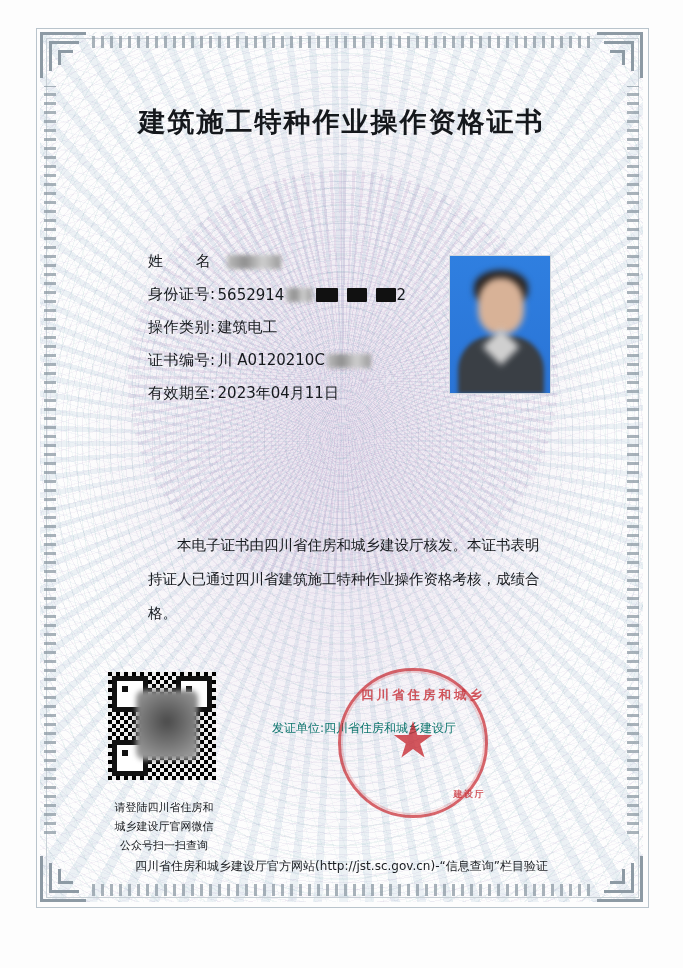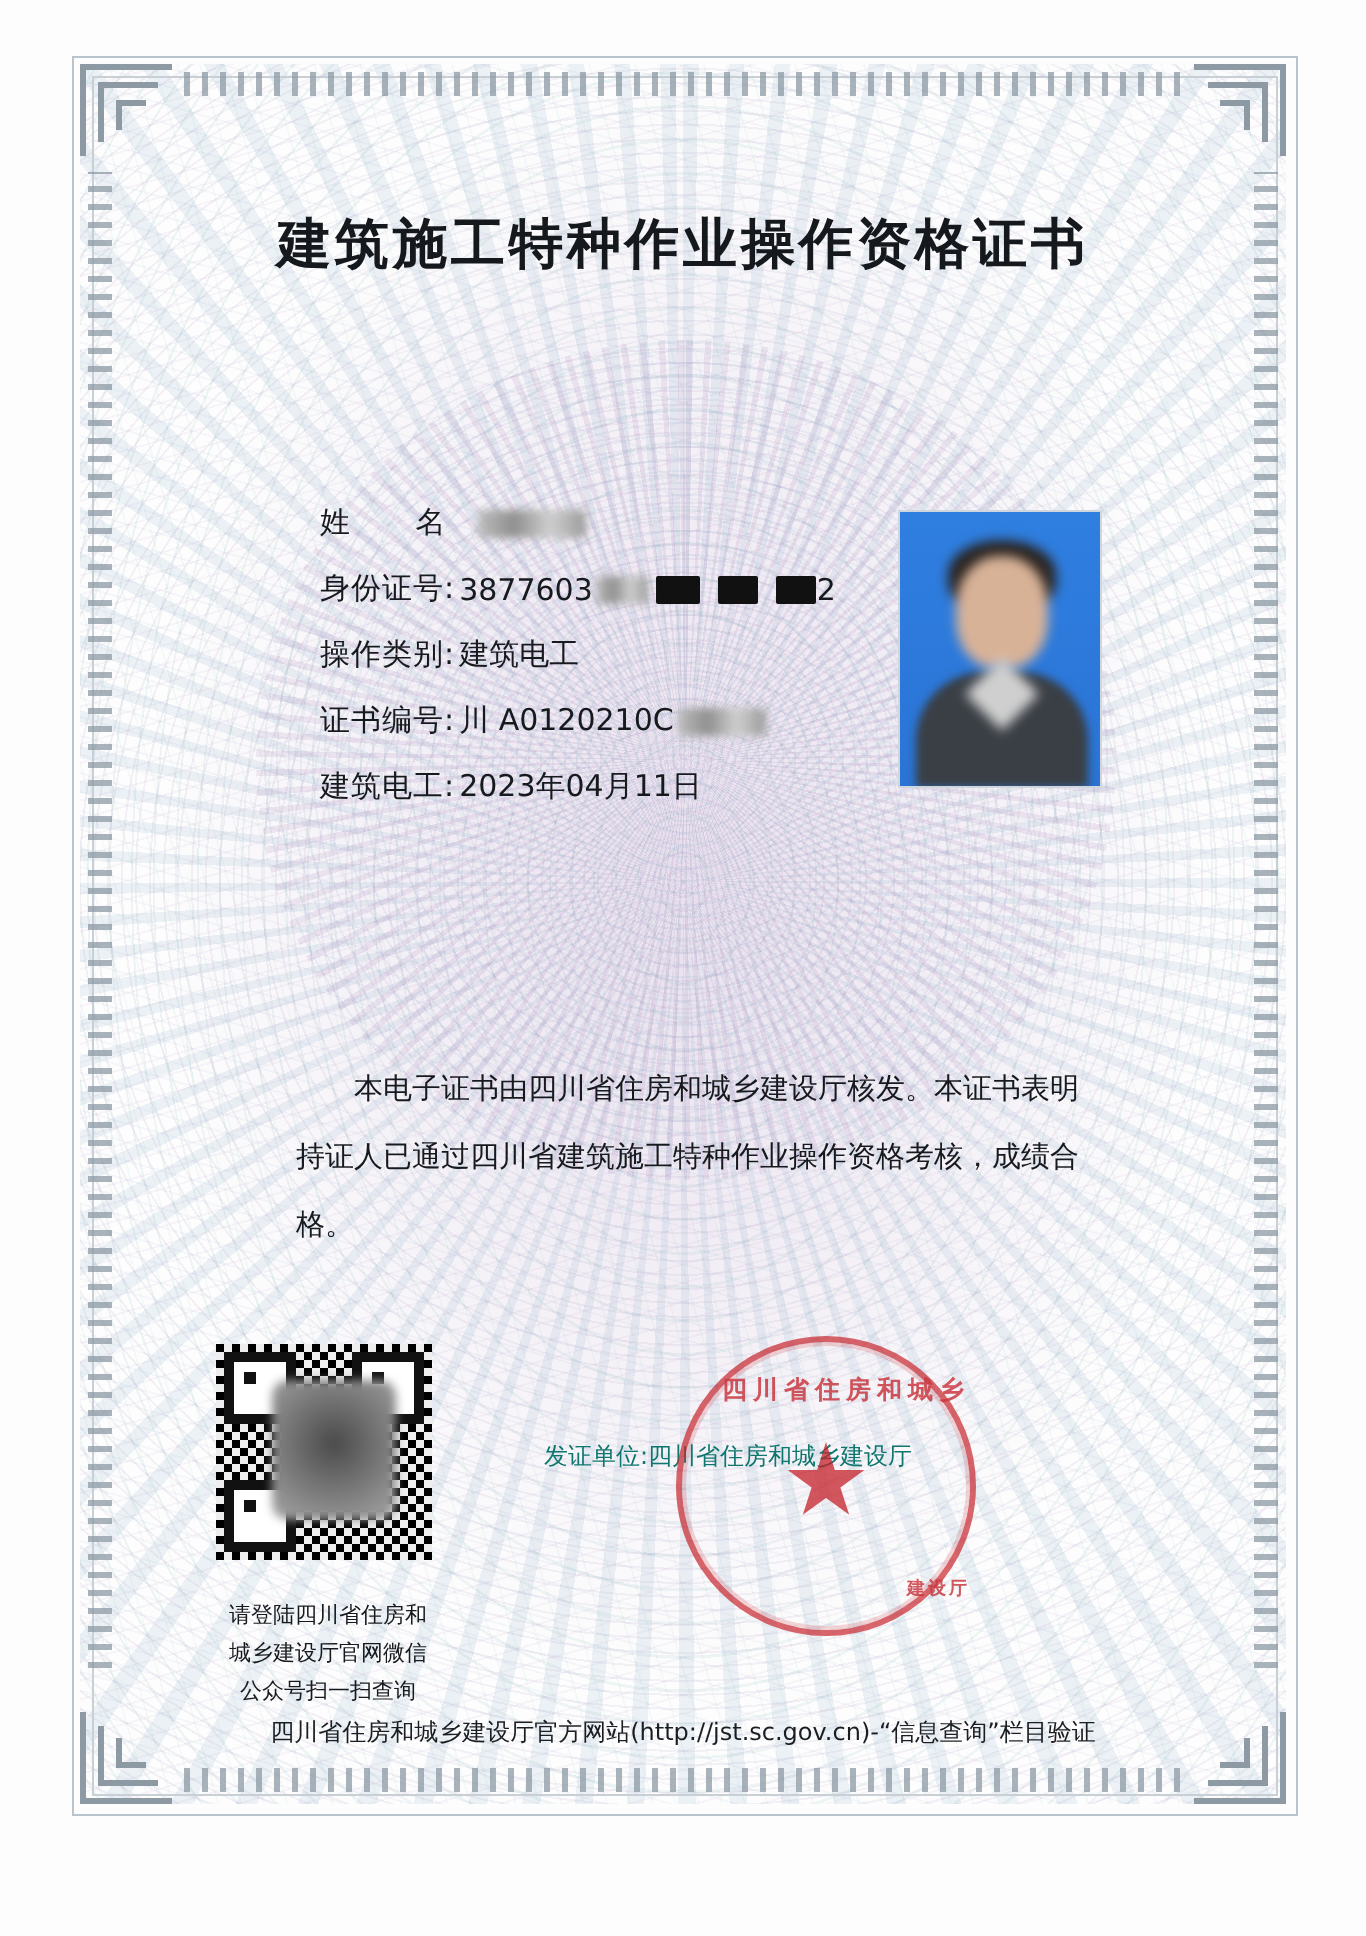"姓 名" .field-row { margin-left: 12px -> none }
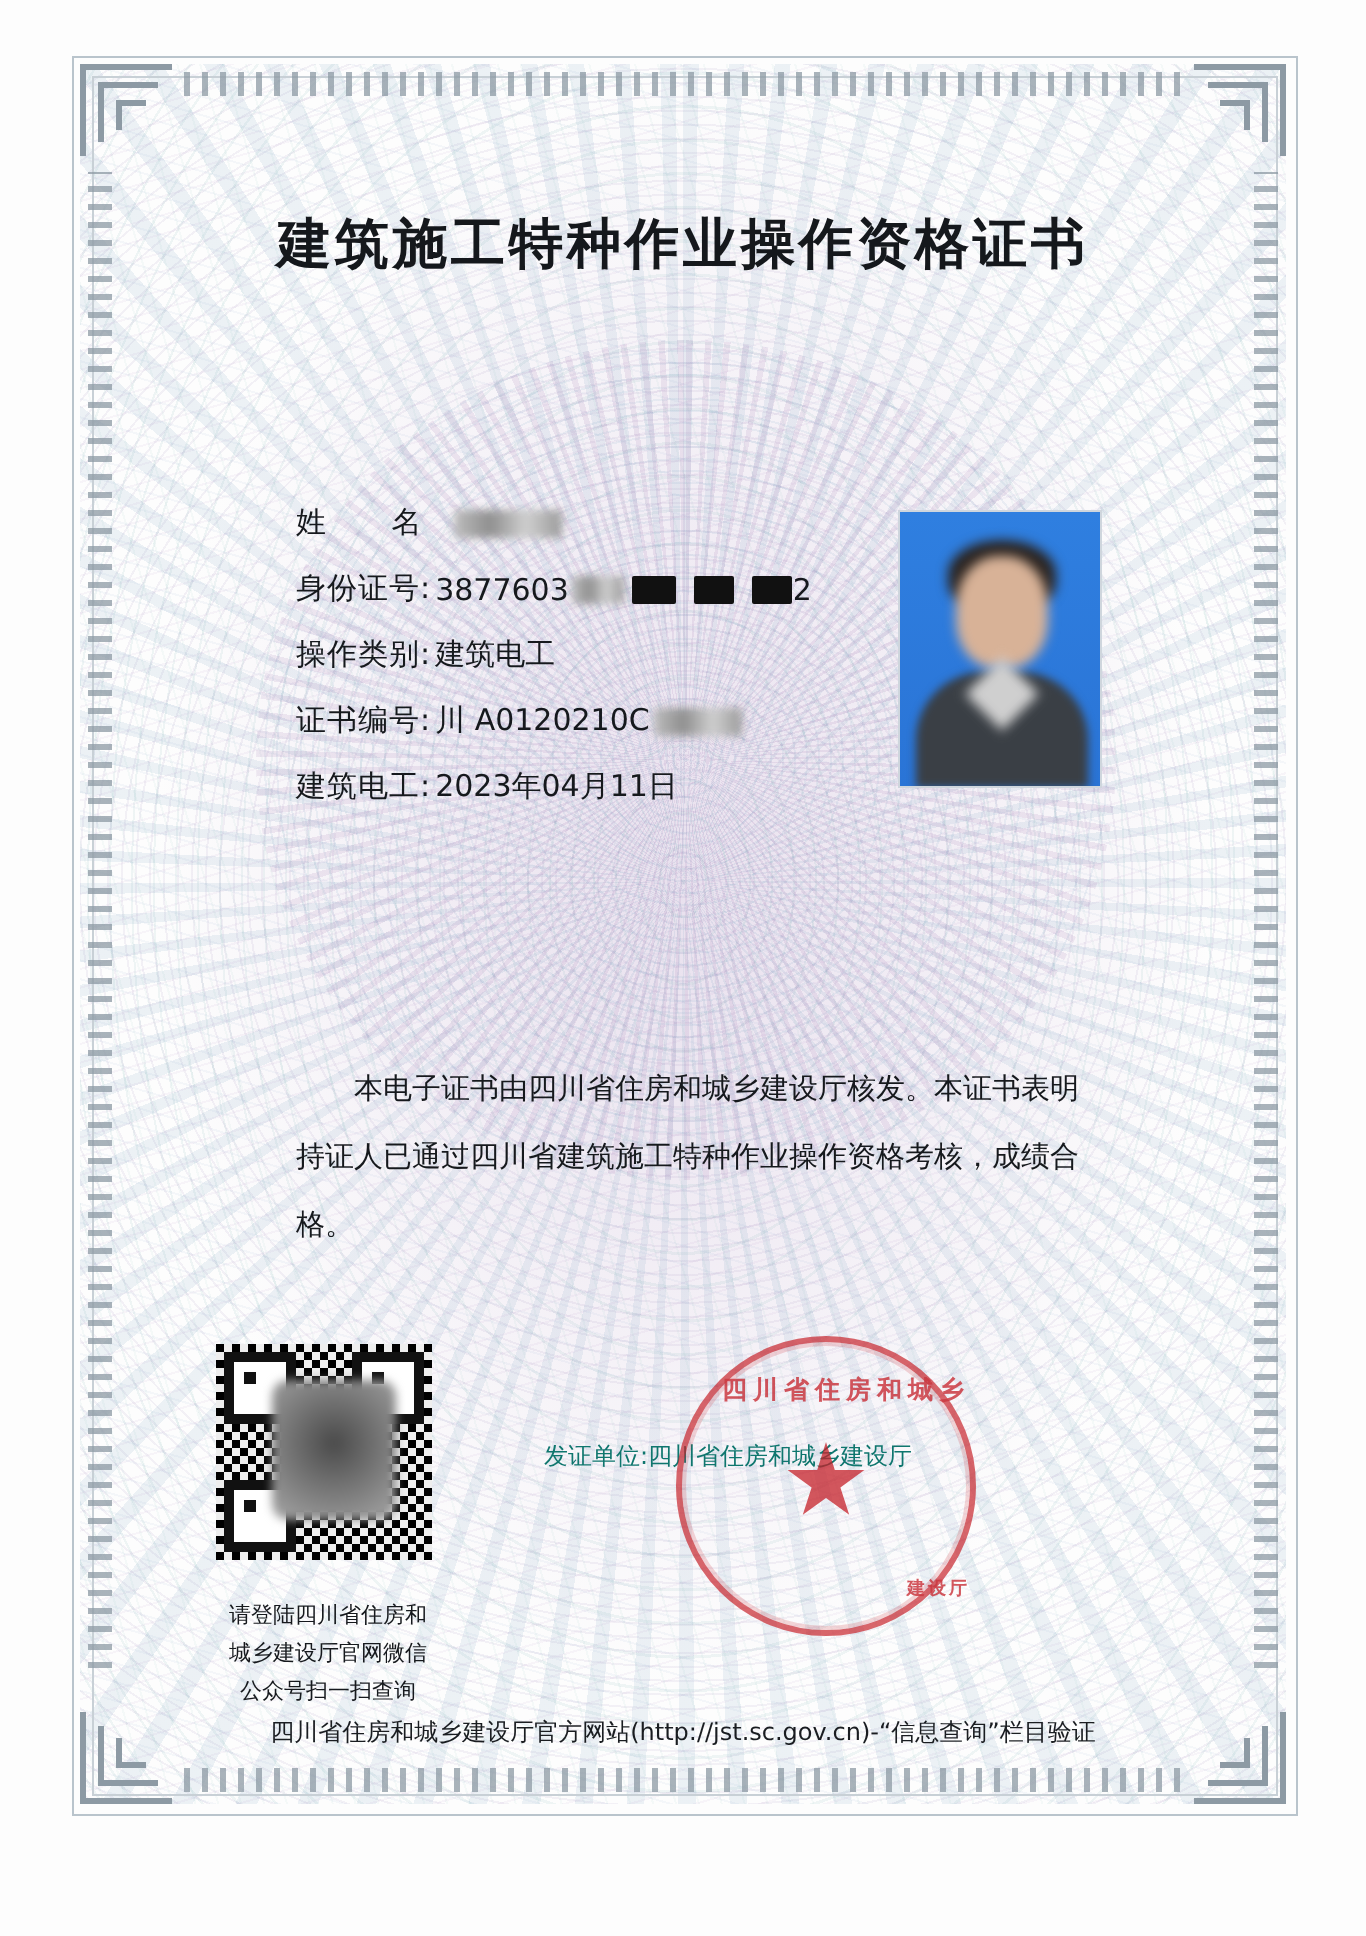"3877603" span.field-value { text: 3877603 -> 5652914 }
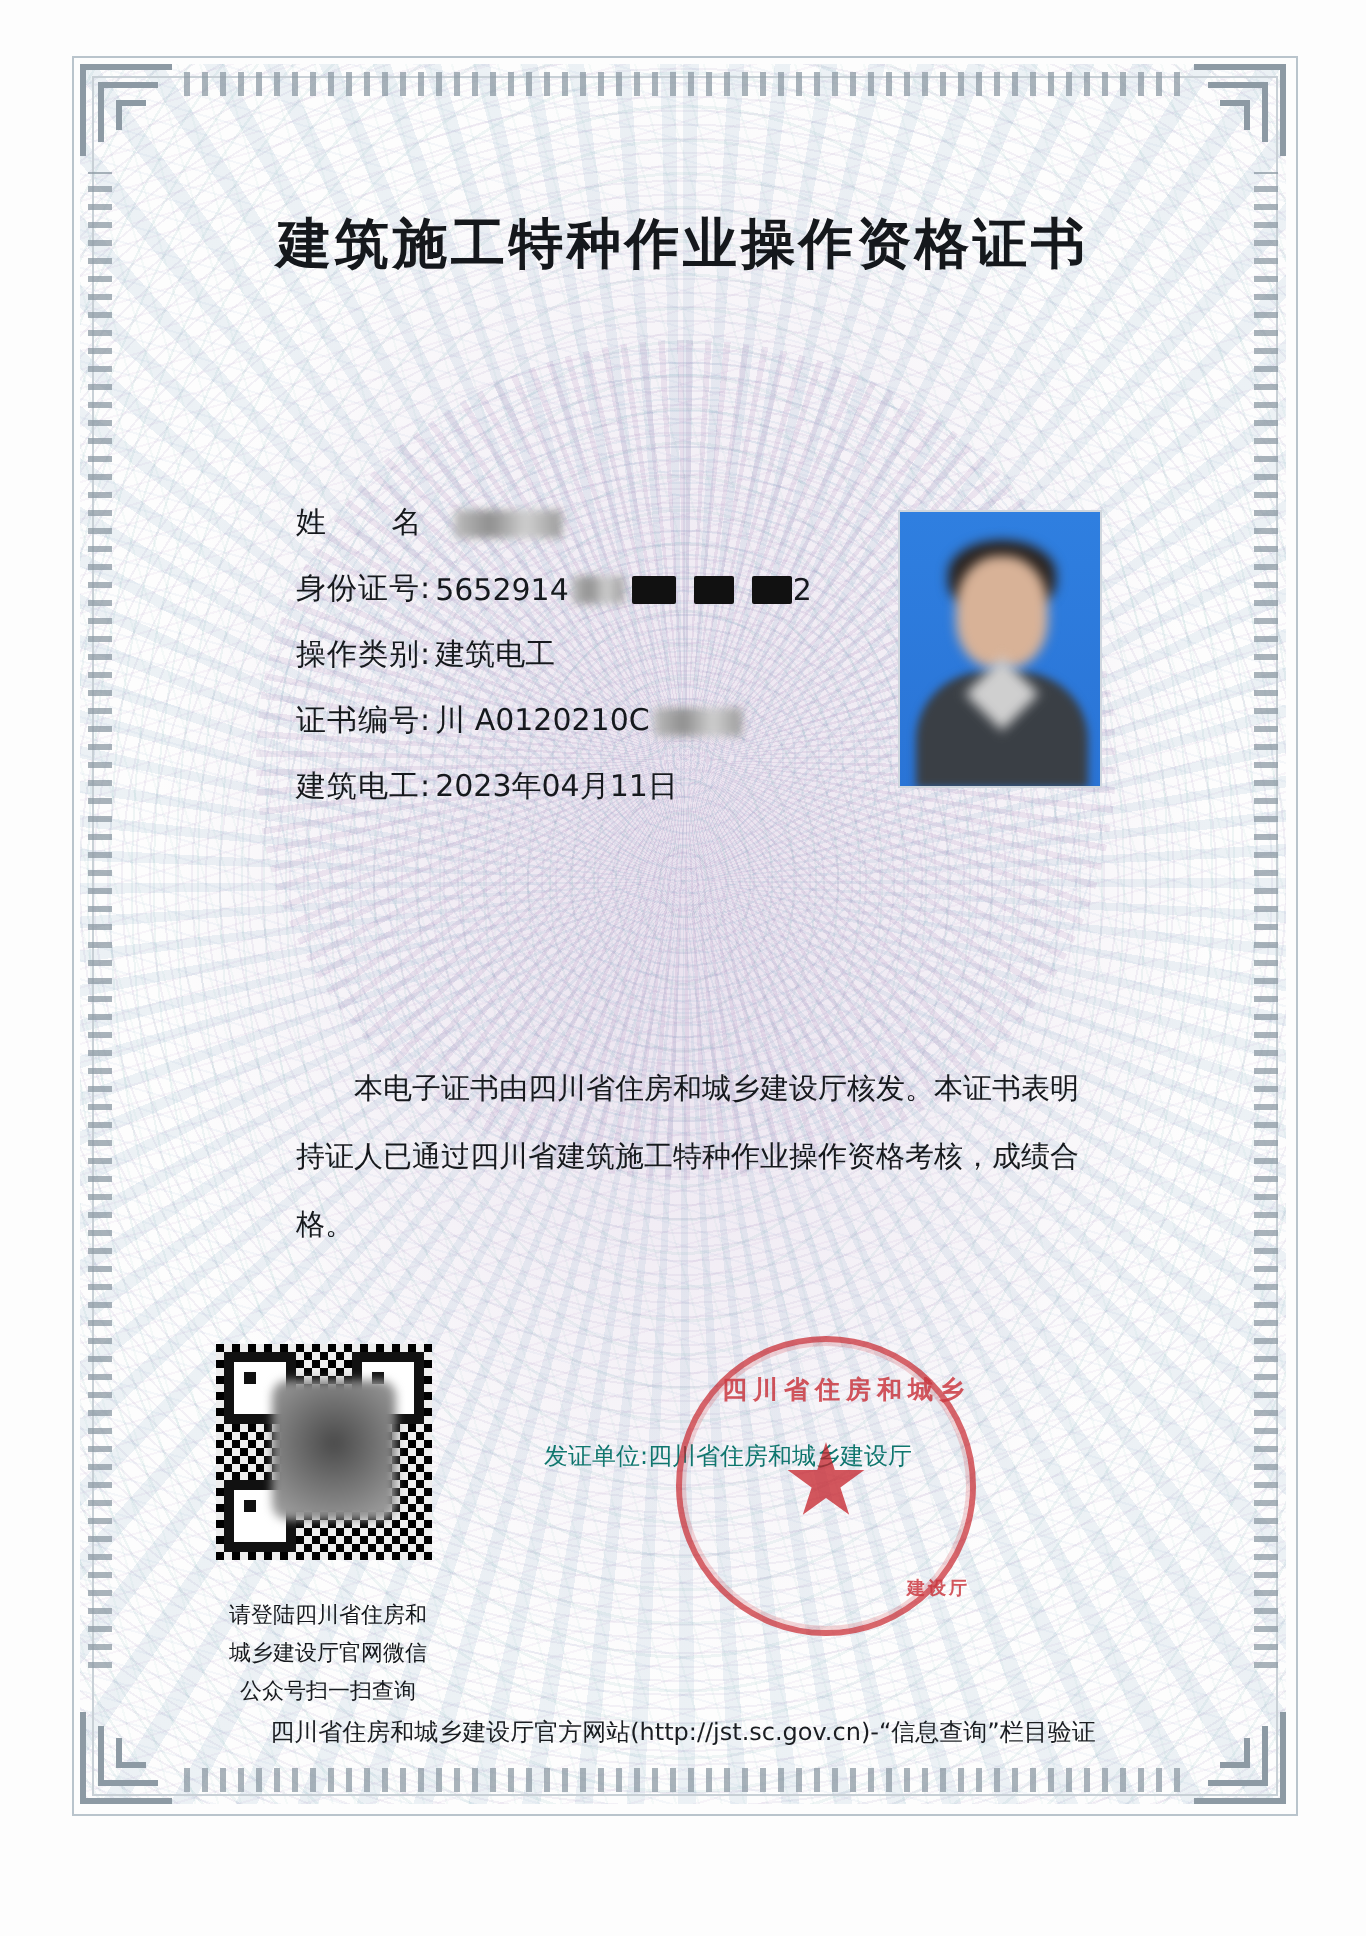"建筑电工:" span.field-label { text: 建筑电工 -> 有效期至 }
